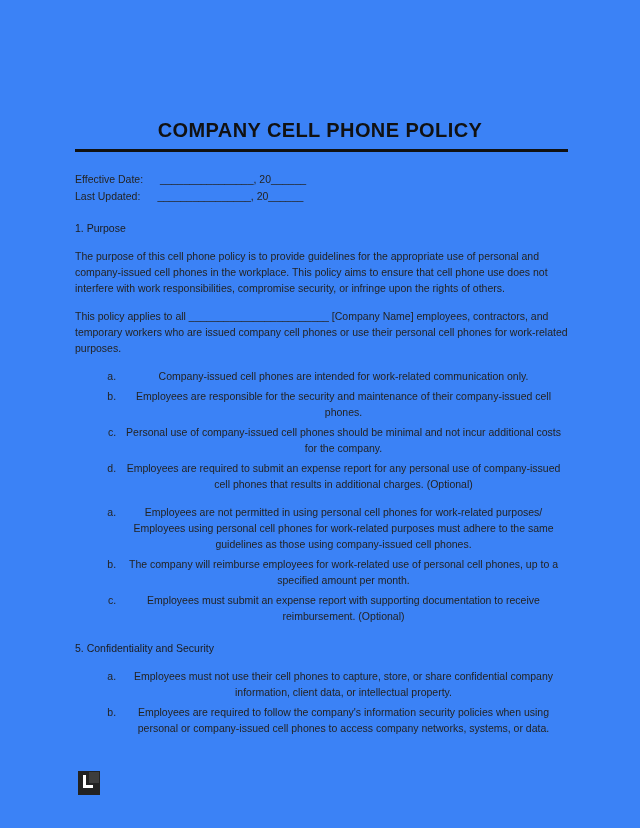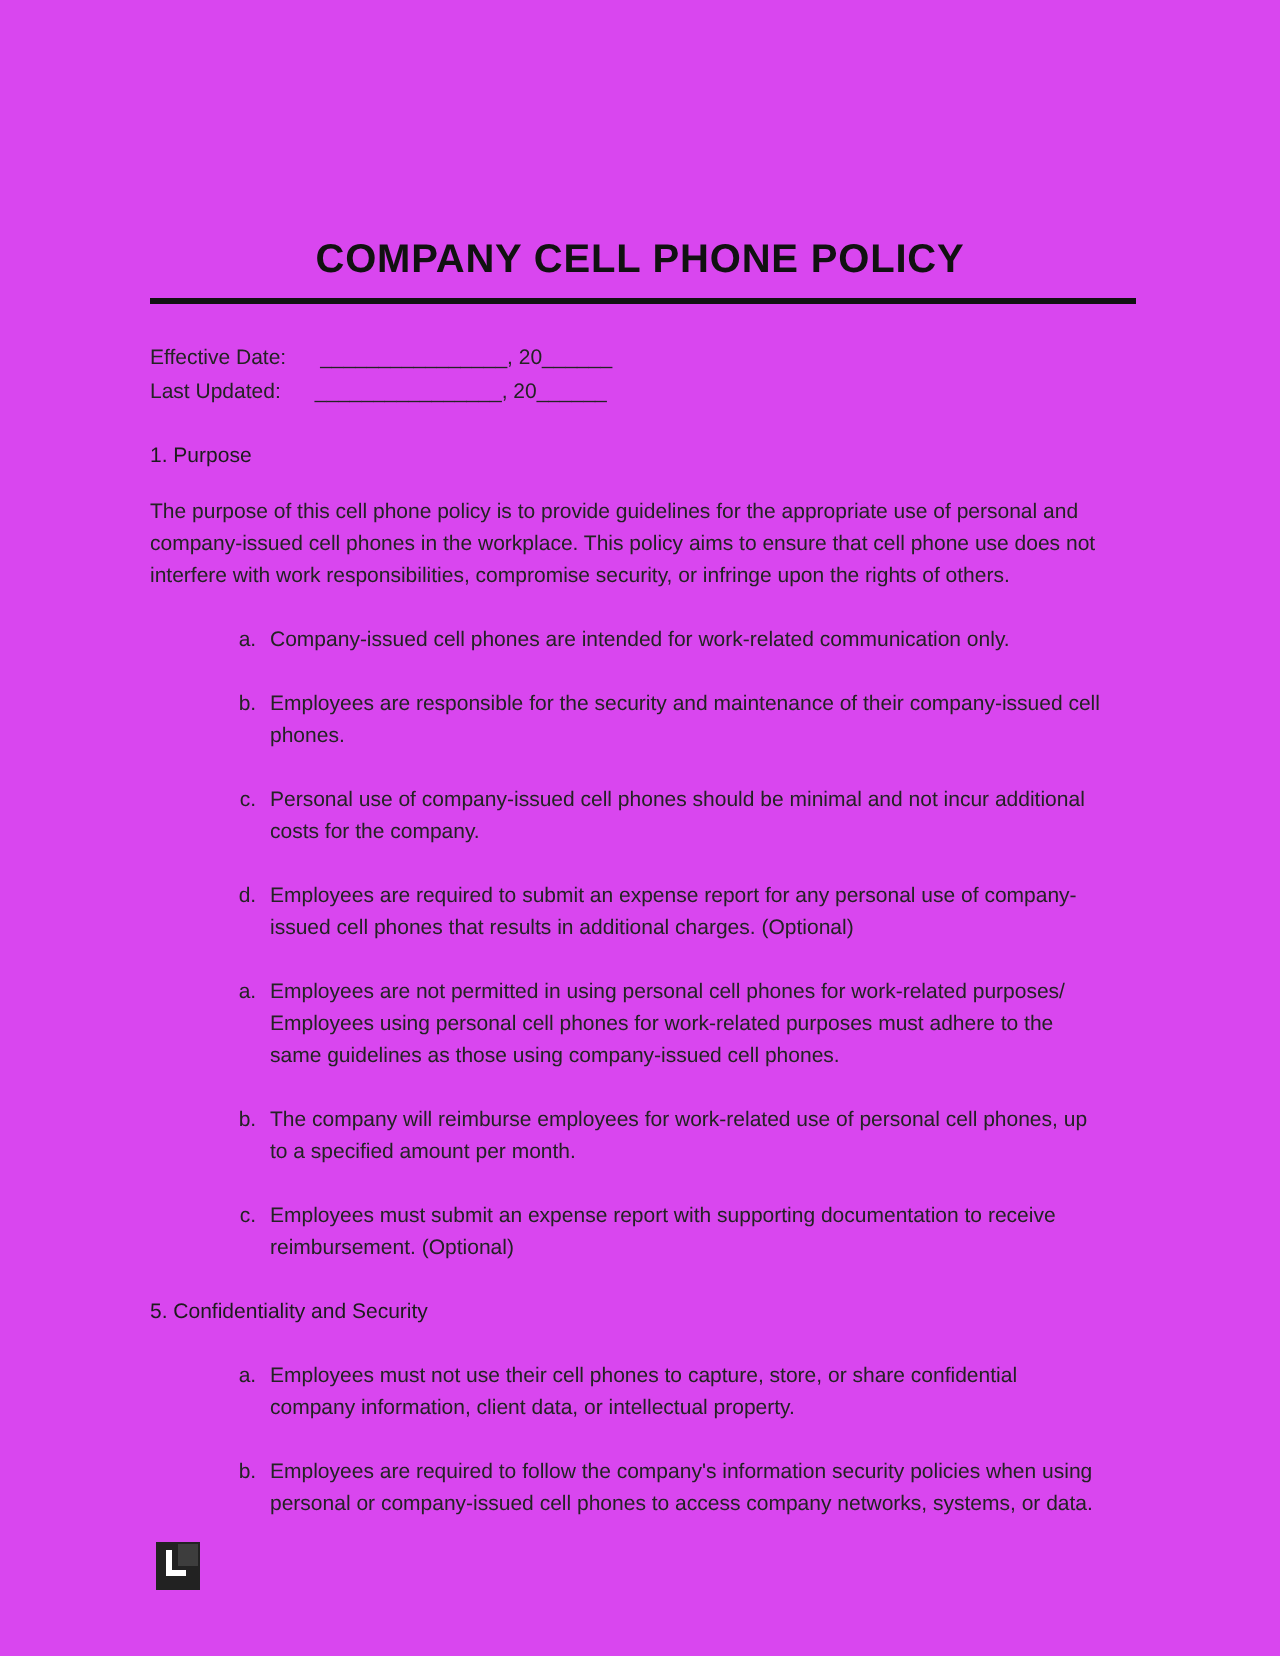"COMPANY CELL PHONE POLICY" .page { background: #d946ef -> #3b82f6 }
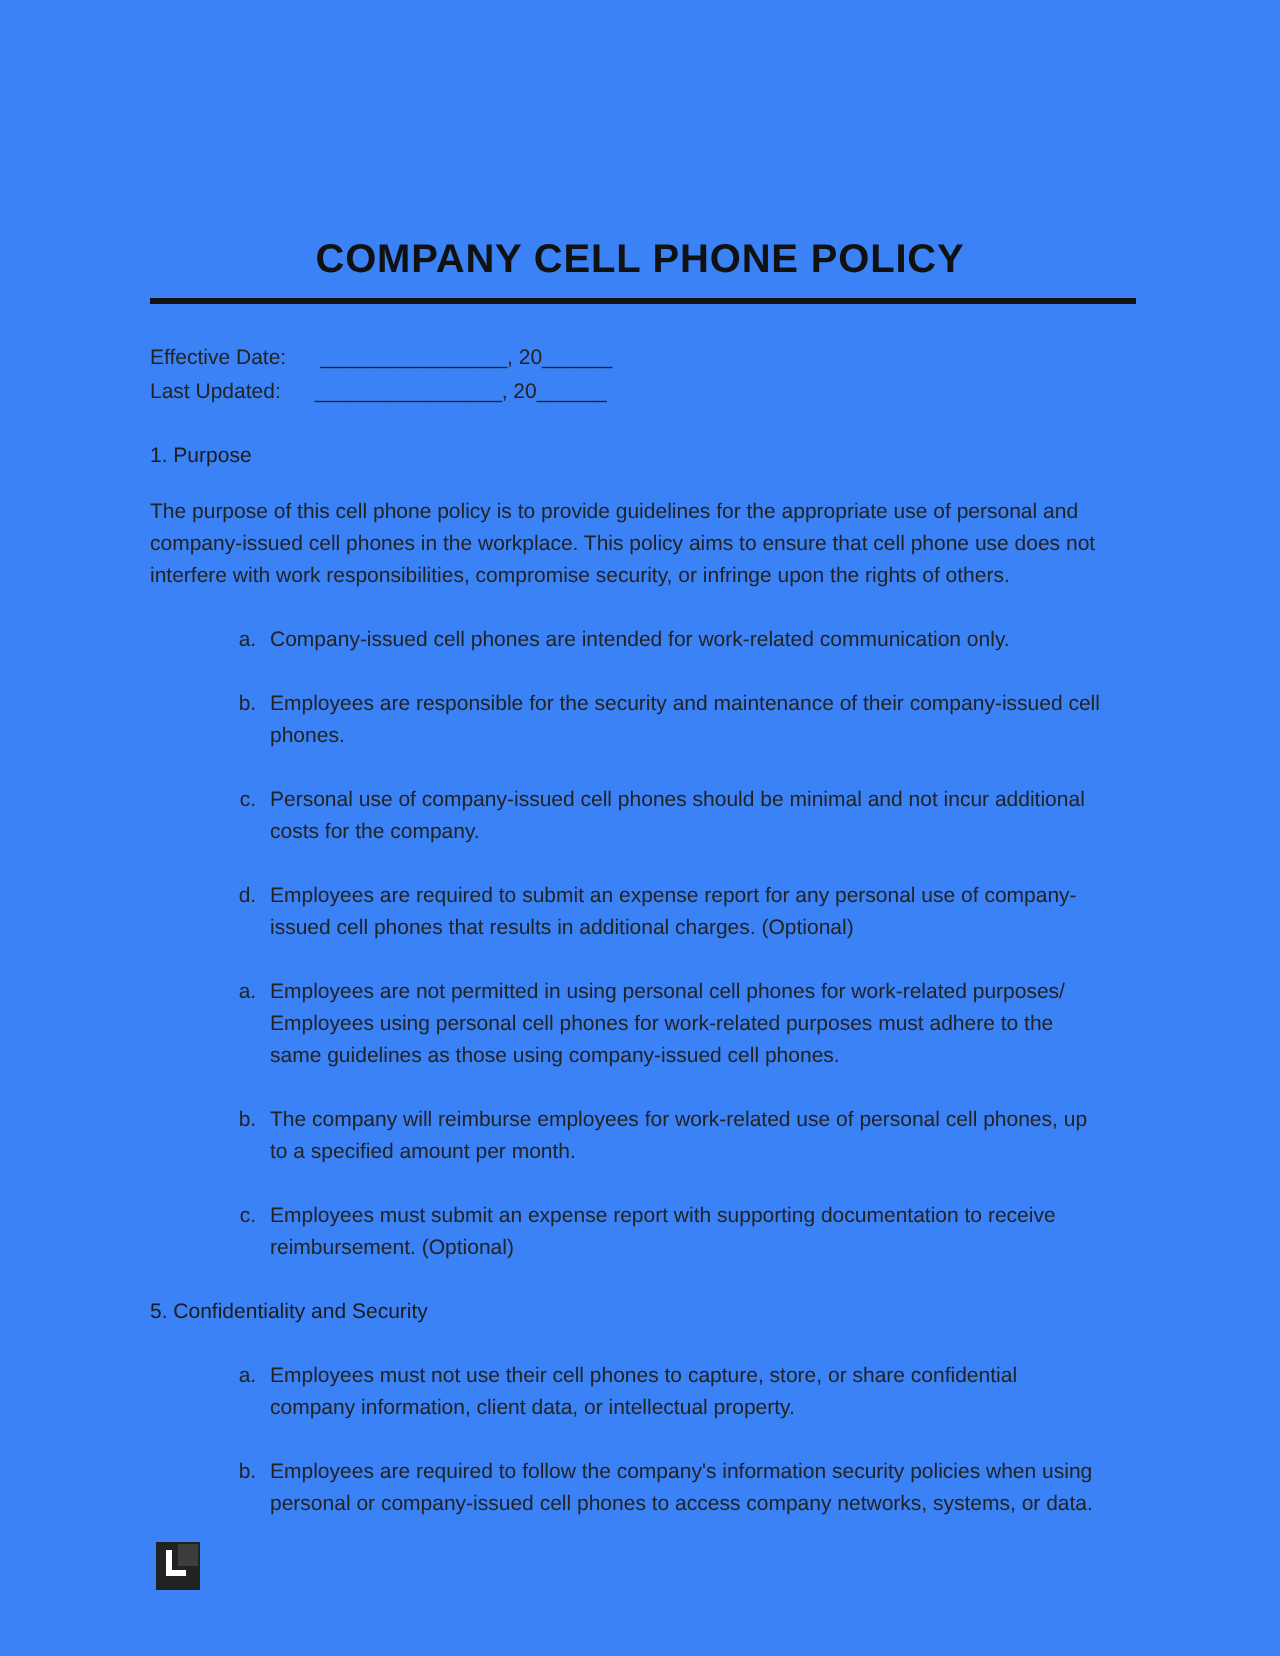"This policy applies to all" p.sec-body { html: none -> <p>This policy applies to all ________________________ [Company Name] employees, contractors, and temporary workers who are issued company cell phones or use their personal cell phones for work-related purposes.</p> }
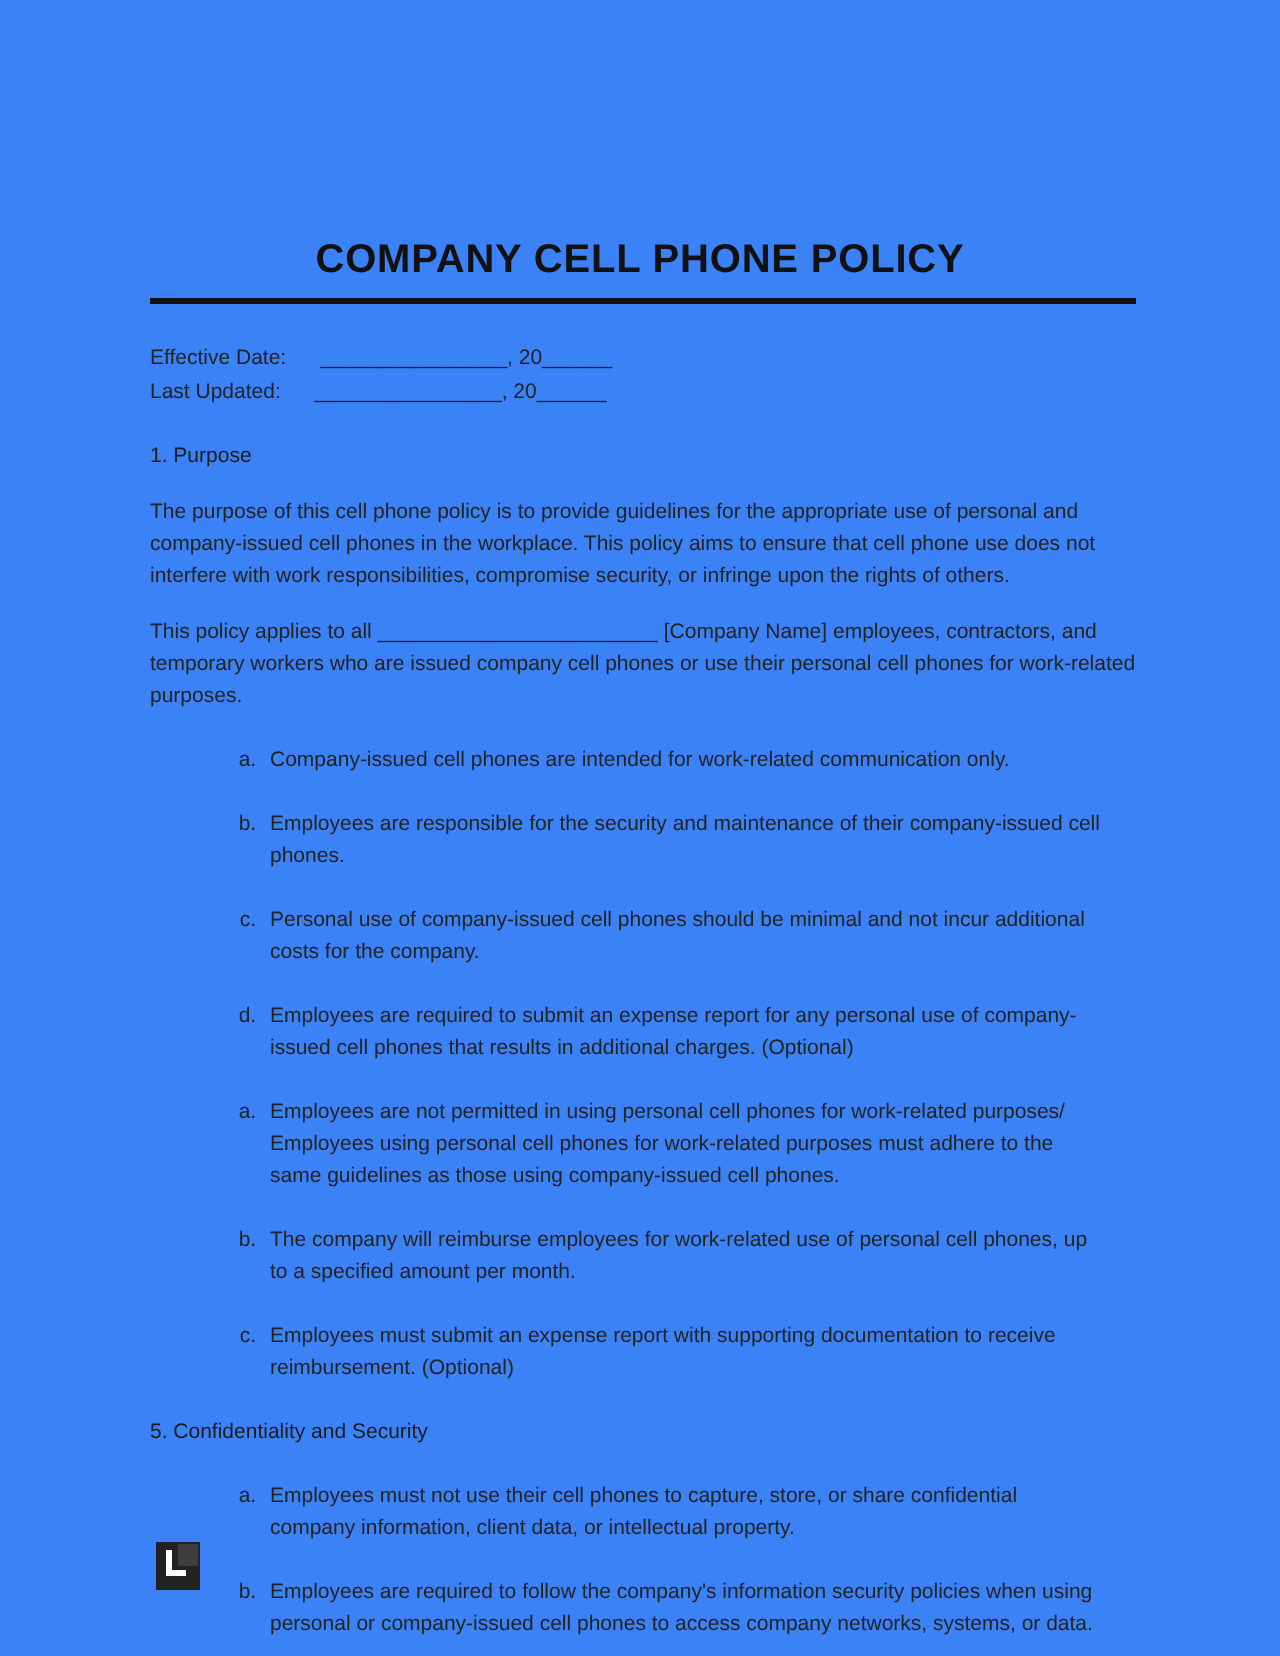"Company-issued cell phones are intended" ol.alpha li { margin: 16px -> 4px; text-align: none -> center }
